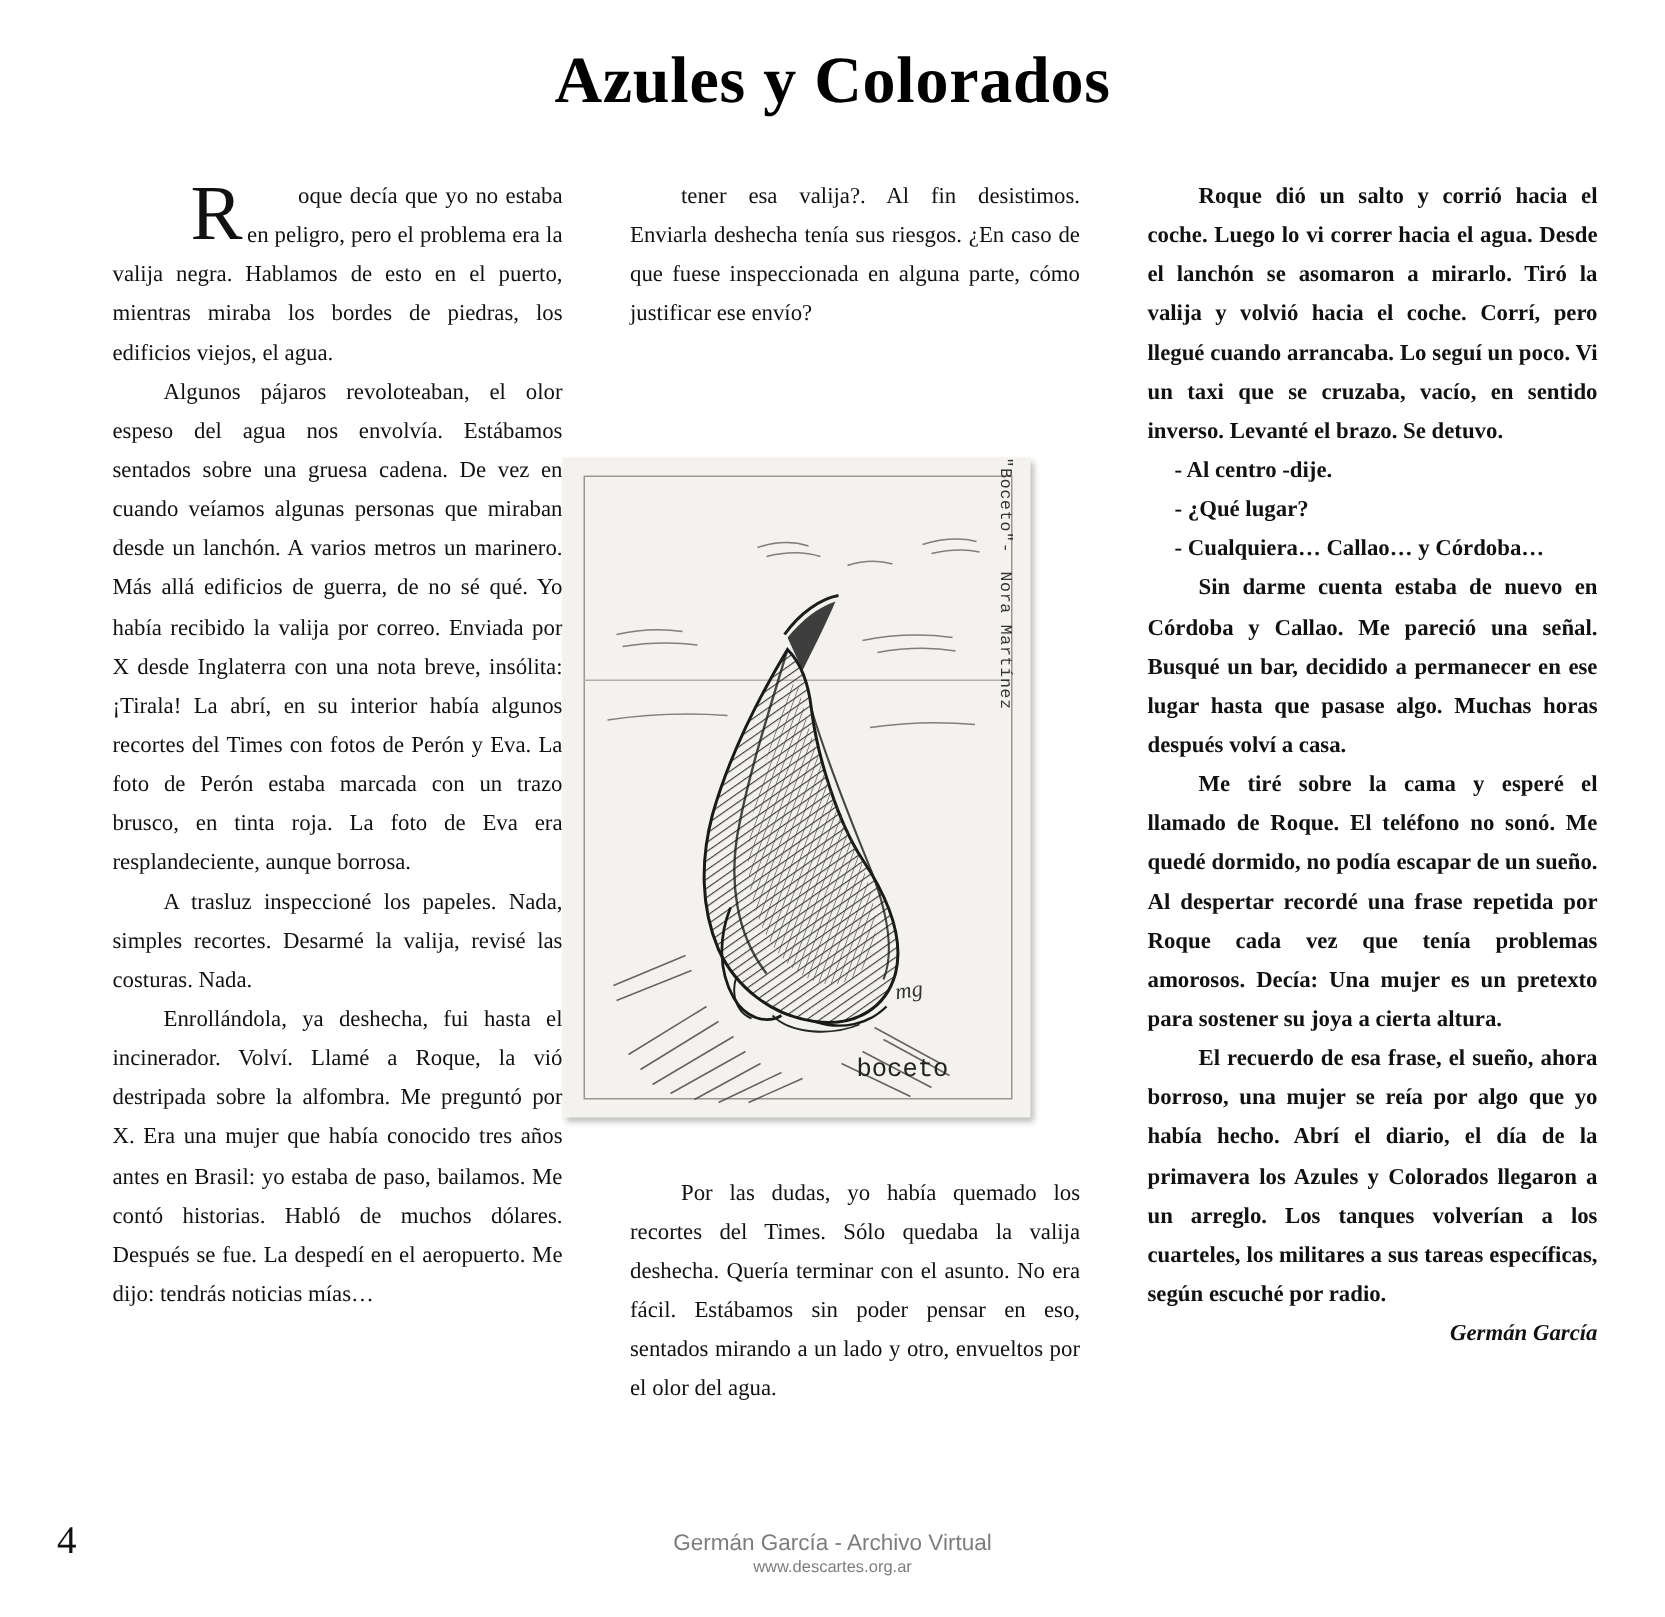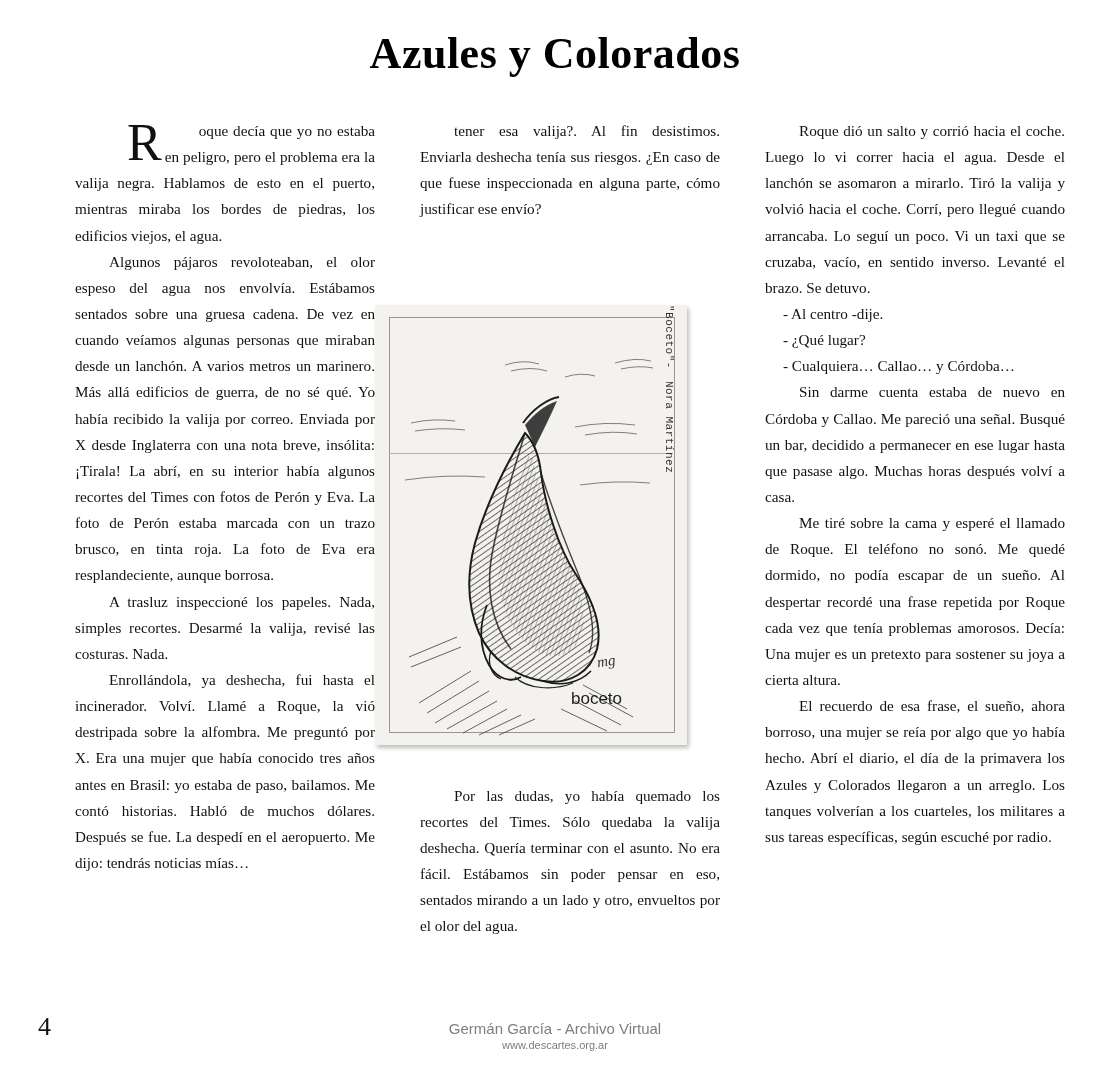"Roque dió un salto y" .col.c3 { font-weight: none -> bold }
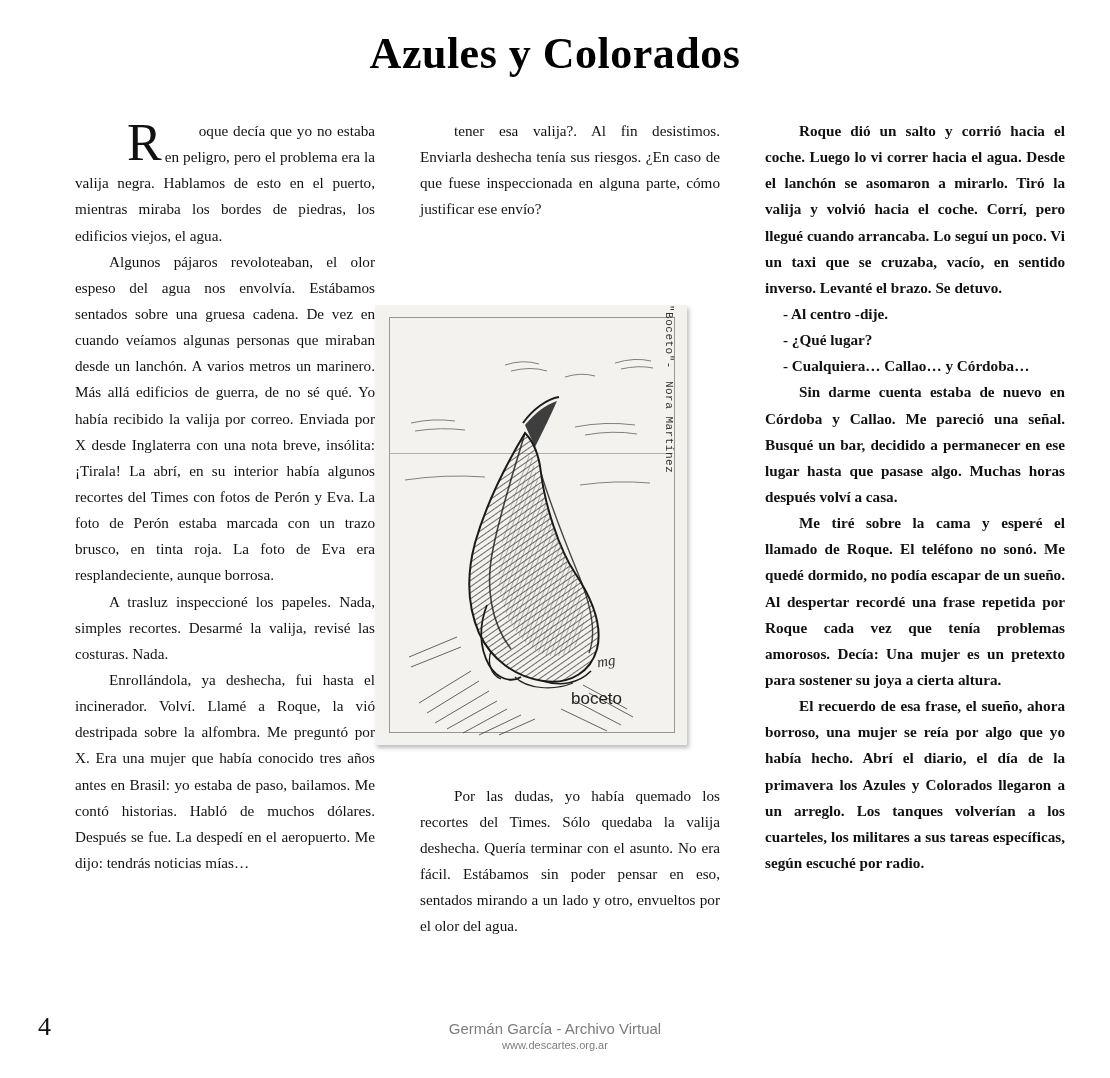"boceto" .fig-caption-word { font-family: Liberation Sans, sans-serif -> Liberation Mono, monospace; top: 384px -> 399px }
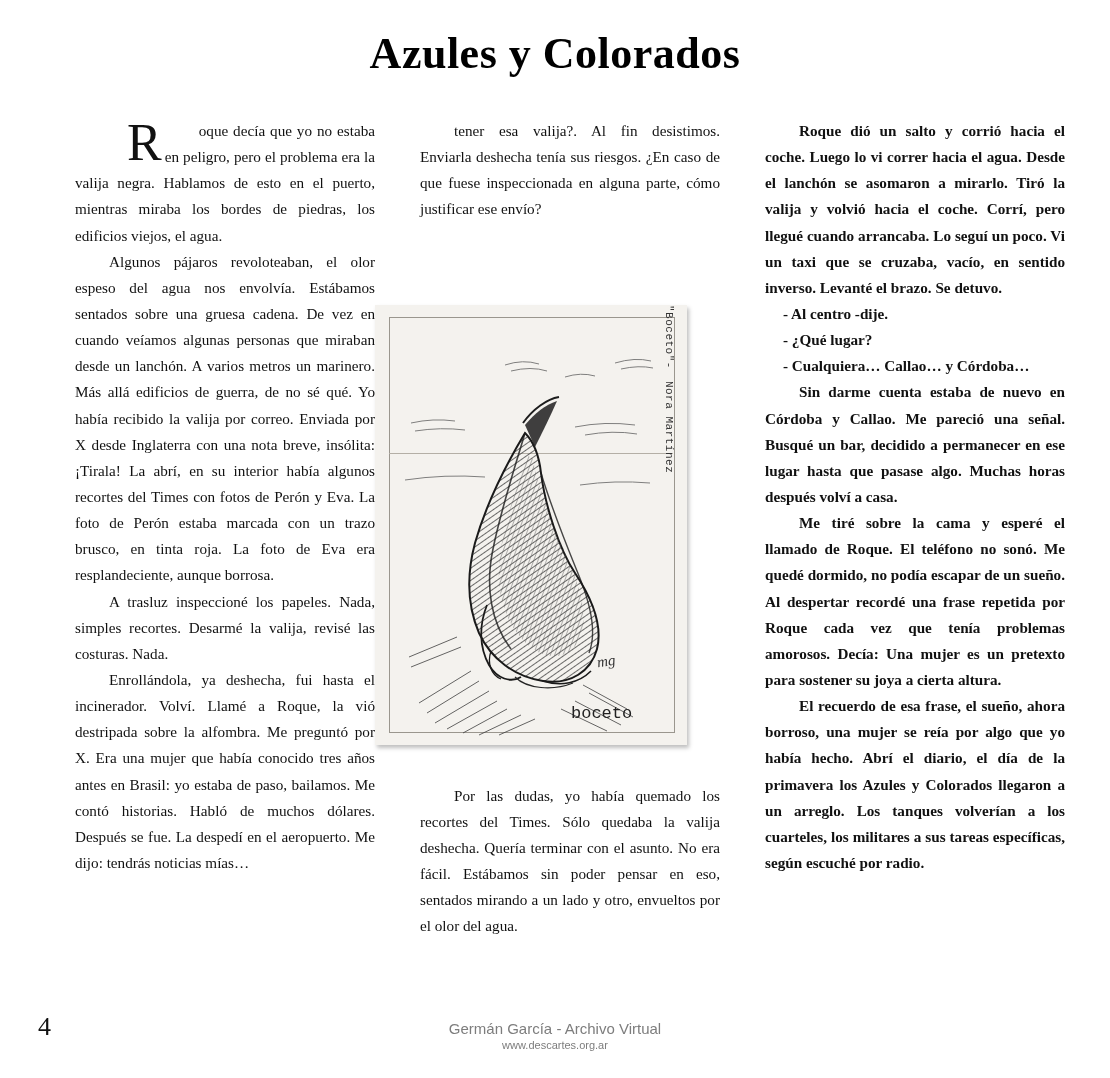"Germán García" p.signature-author { html: none -> <p>Germán García</p> }
